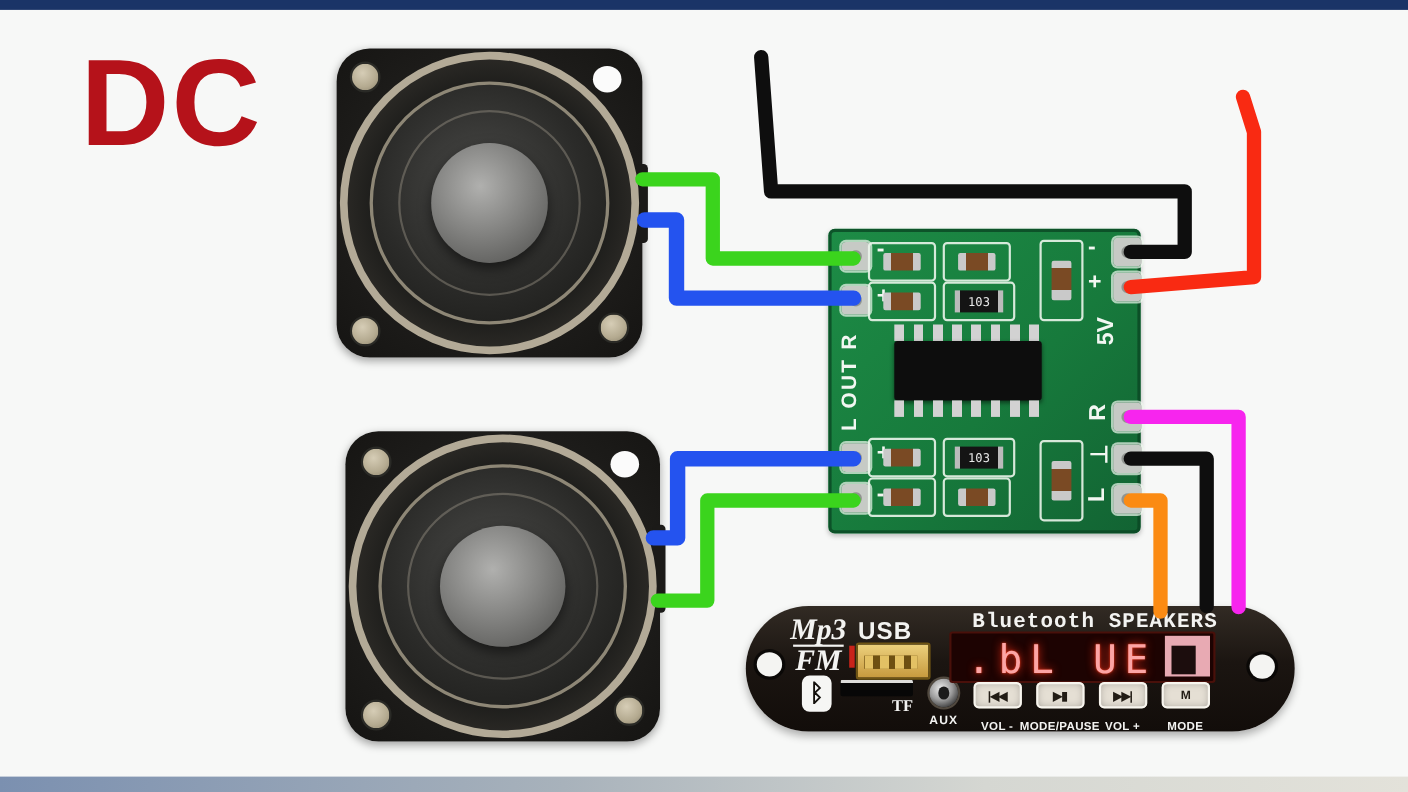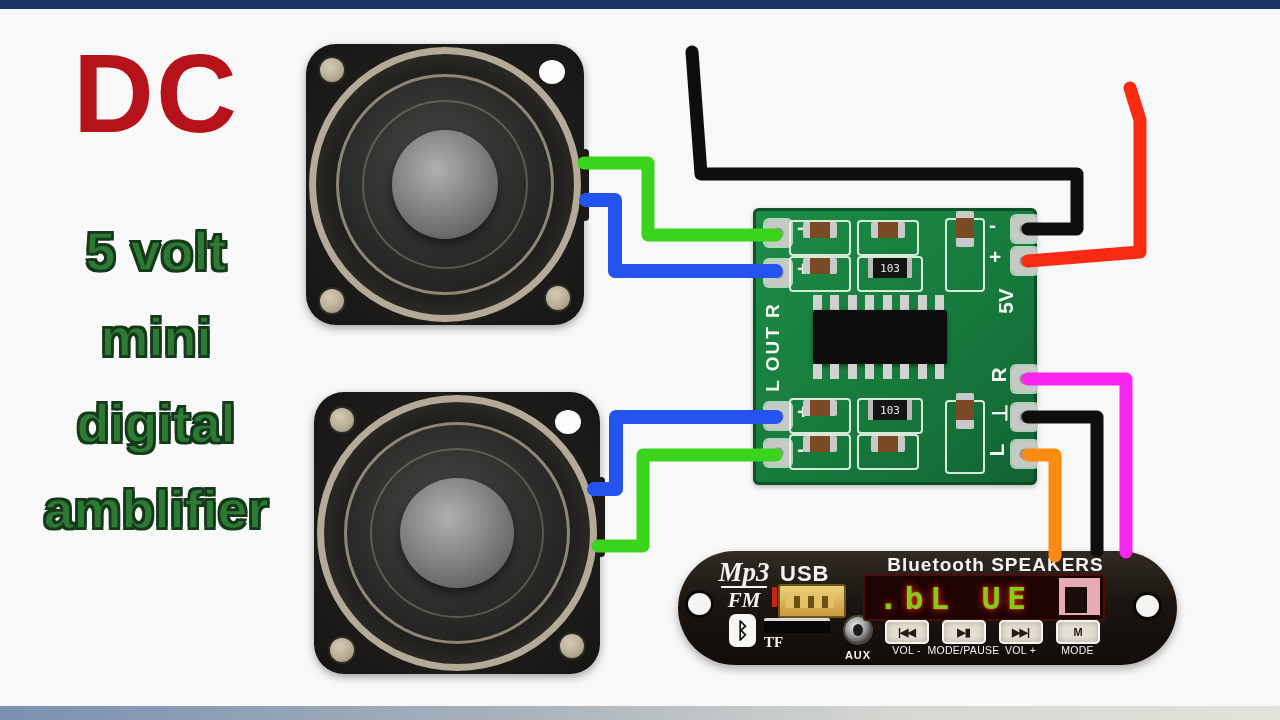"5 volt" div { html: <div> <div>5 volt</div> <div>mini</div> <div>digital</div> <div>amblifier</div> </div> -> none }
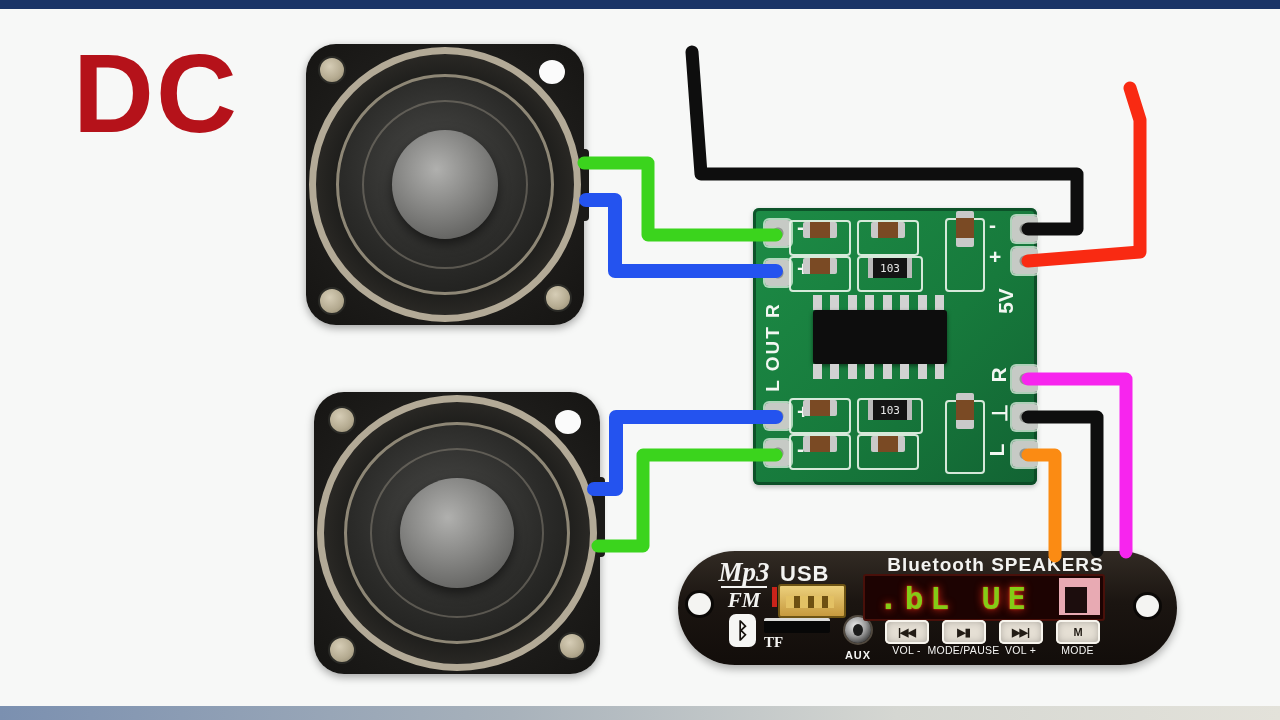"103" .sbox { align-items: none -> center }
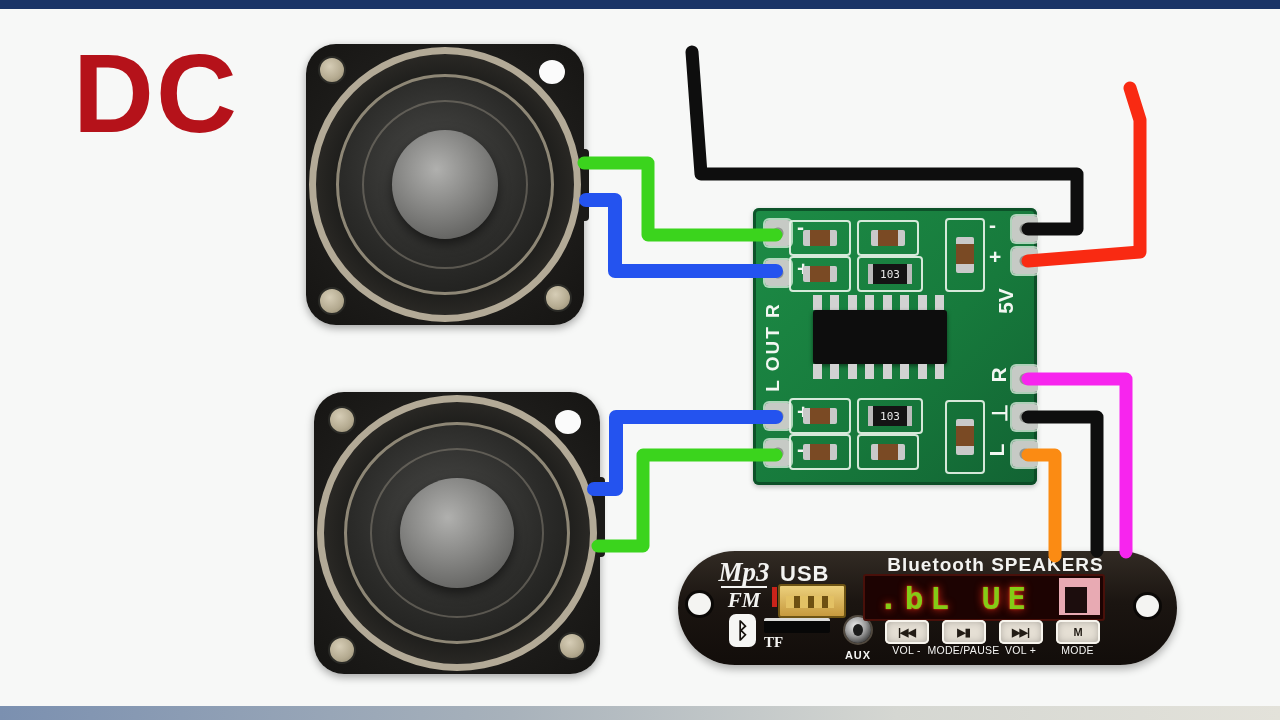"Bluetooth SPEAKERS" #bt-title { font-family: Liberation Sans, sans-serif -> Liberation Mono, monospace }
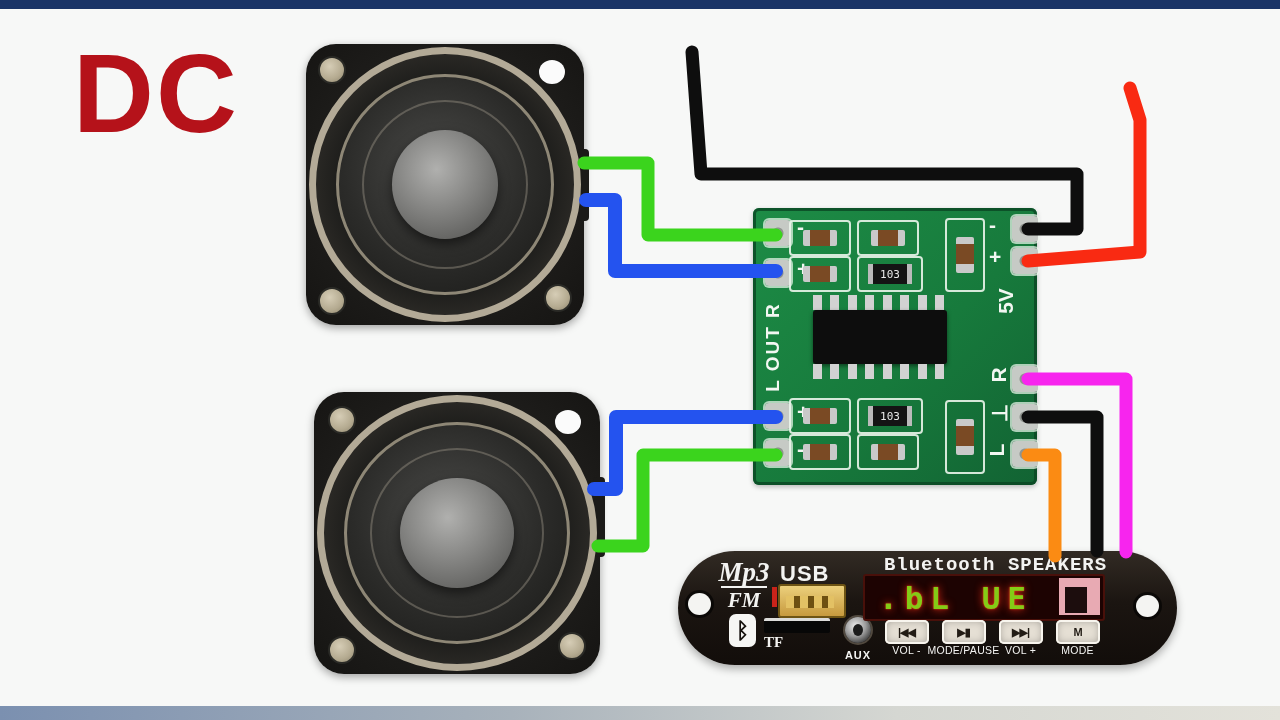"FM" #brand .l2 { font-size: 21px -> 27px }
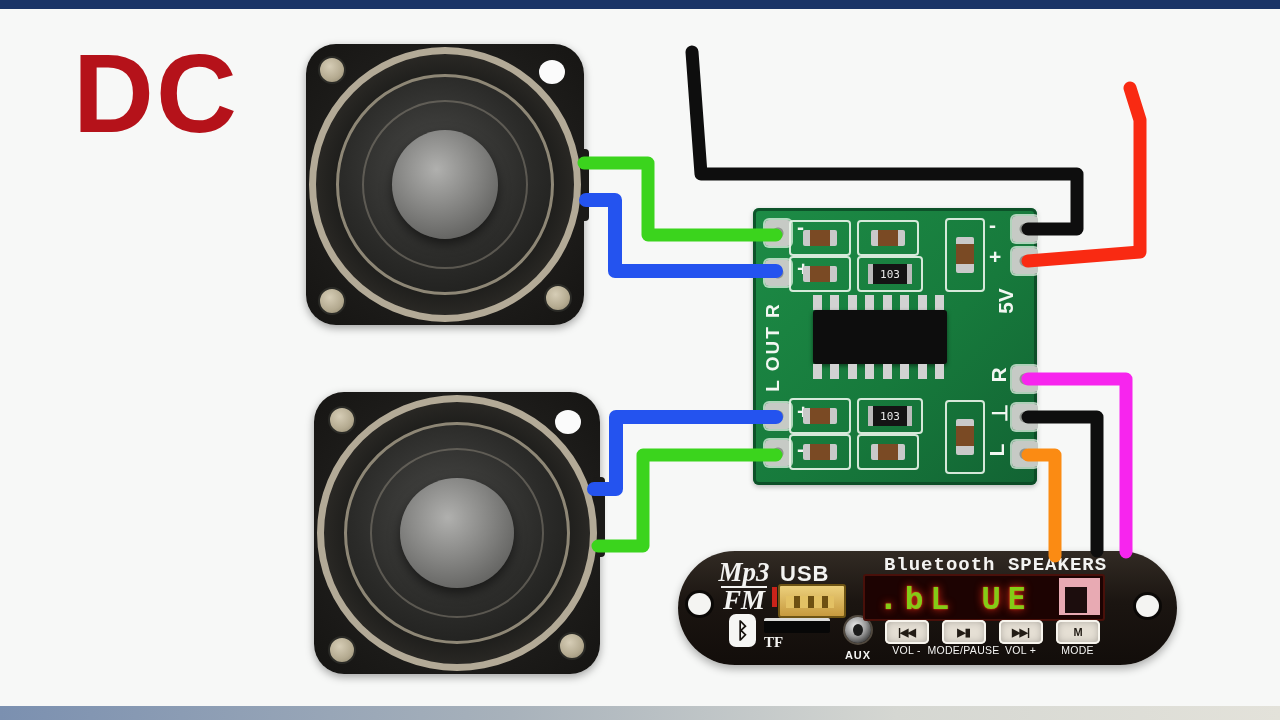".bL UE" #display-text { color: #84cc16 -> #fca5a5; font-size: 31px -> 36px; font-weight: bold -> normal }
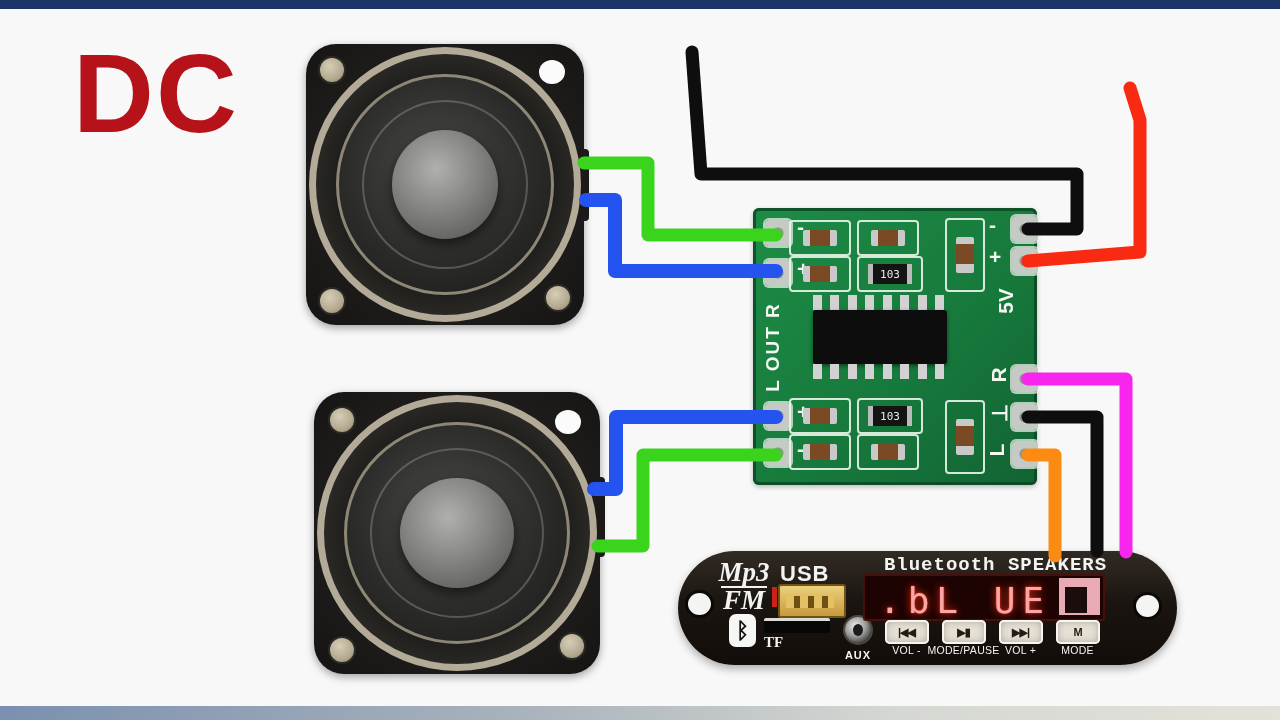"TF" #tf-label { text-align: left -> right }
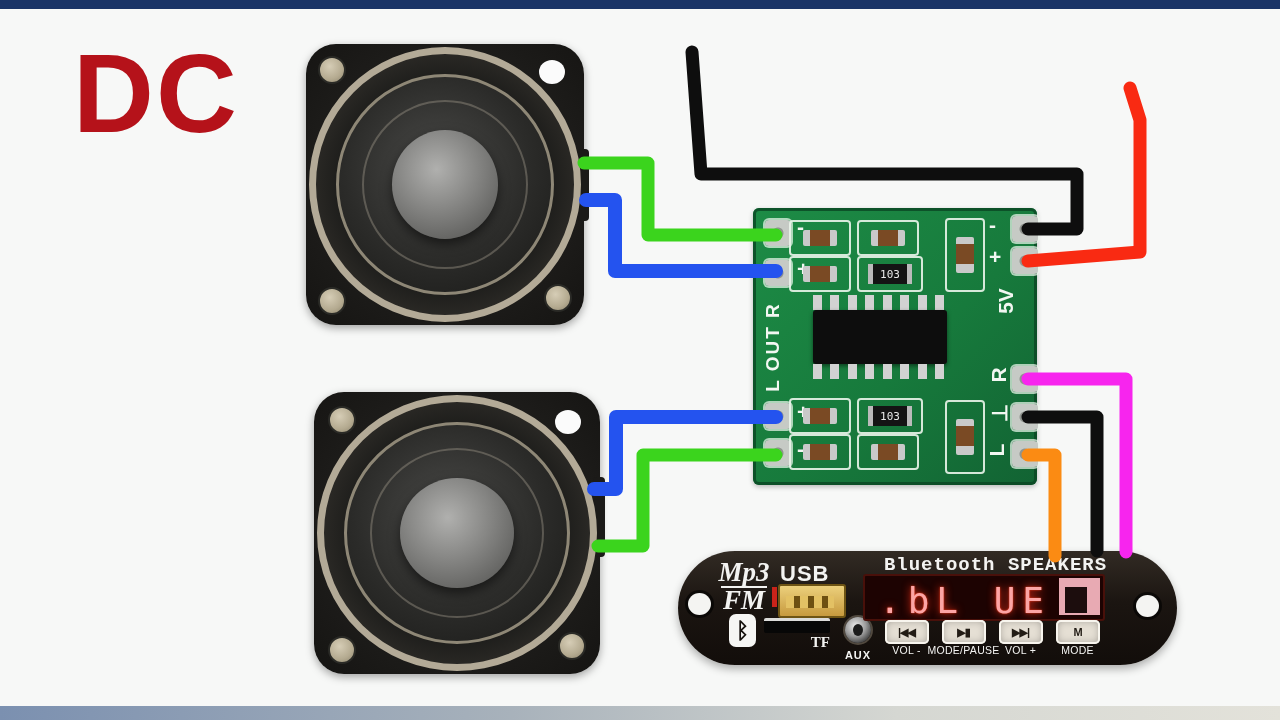"VOL -" .btn-label { font-weight: normal -> bold; margin-top: 0 -> 11px }
